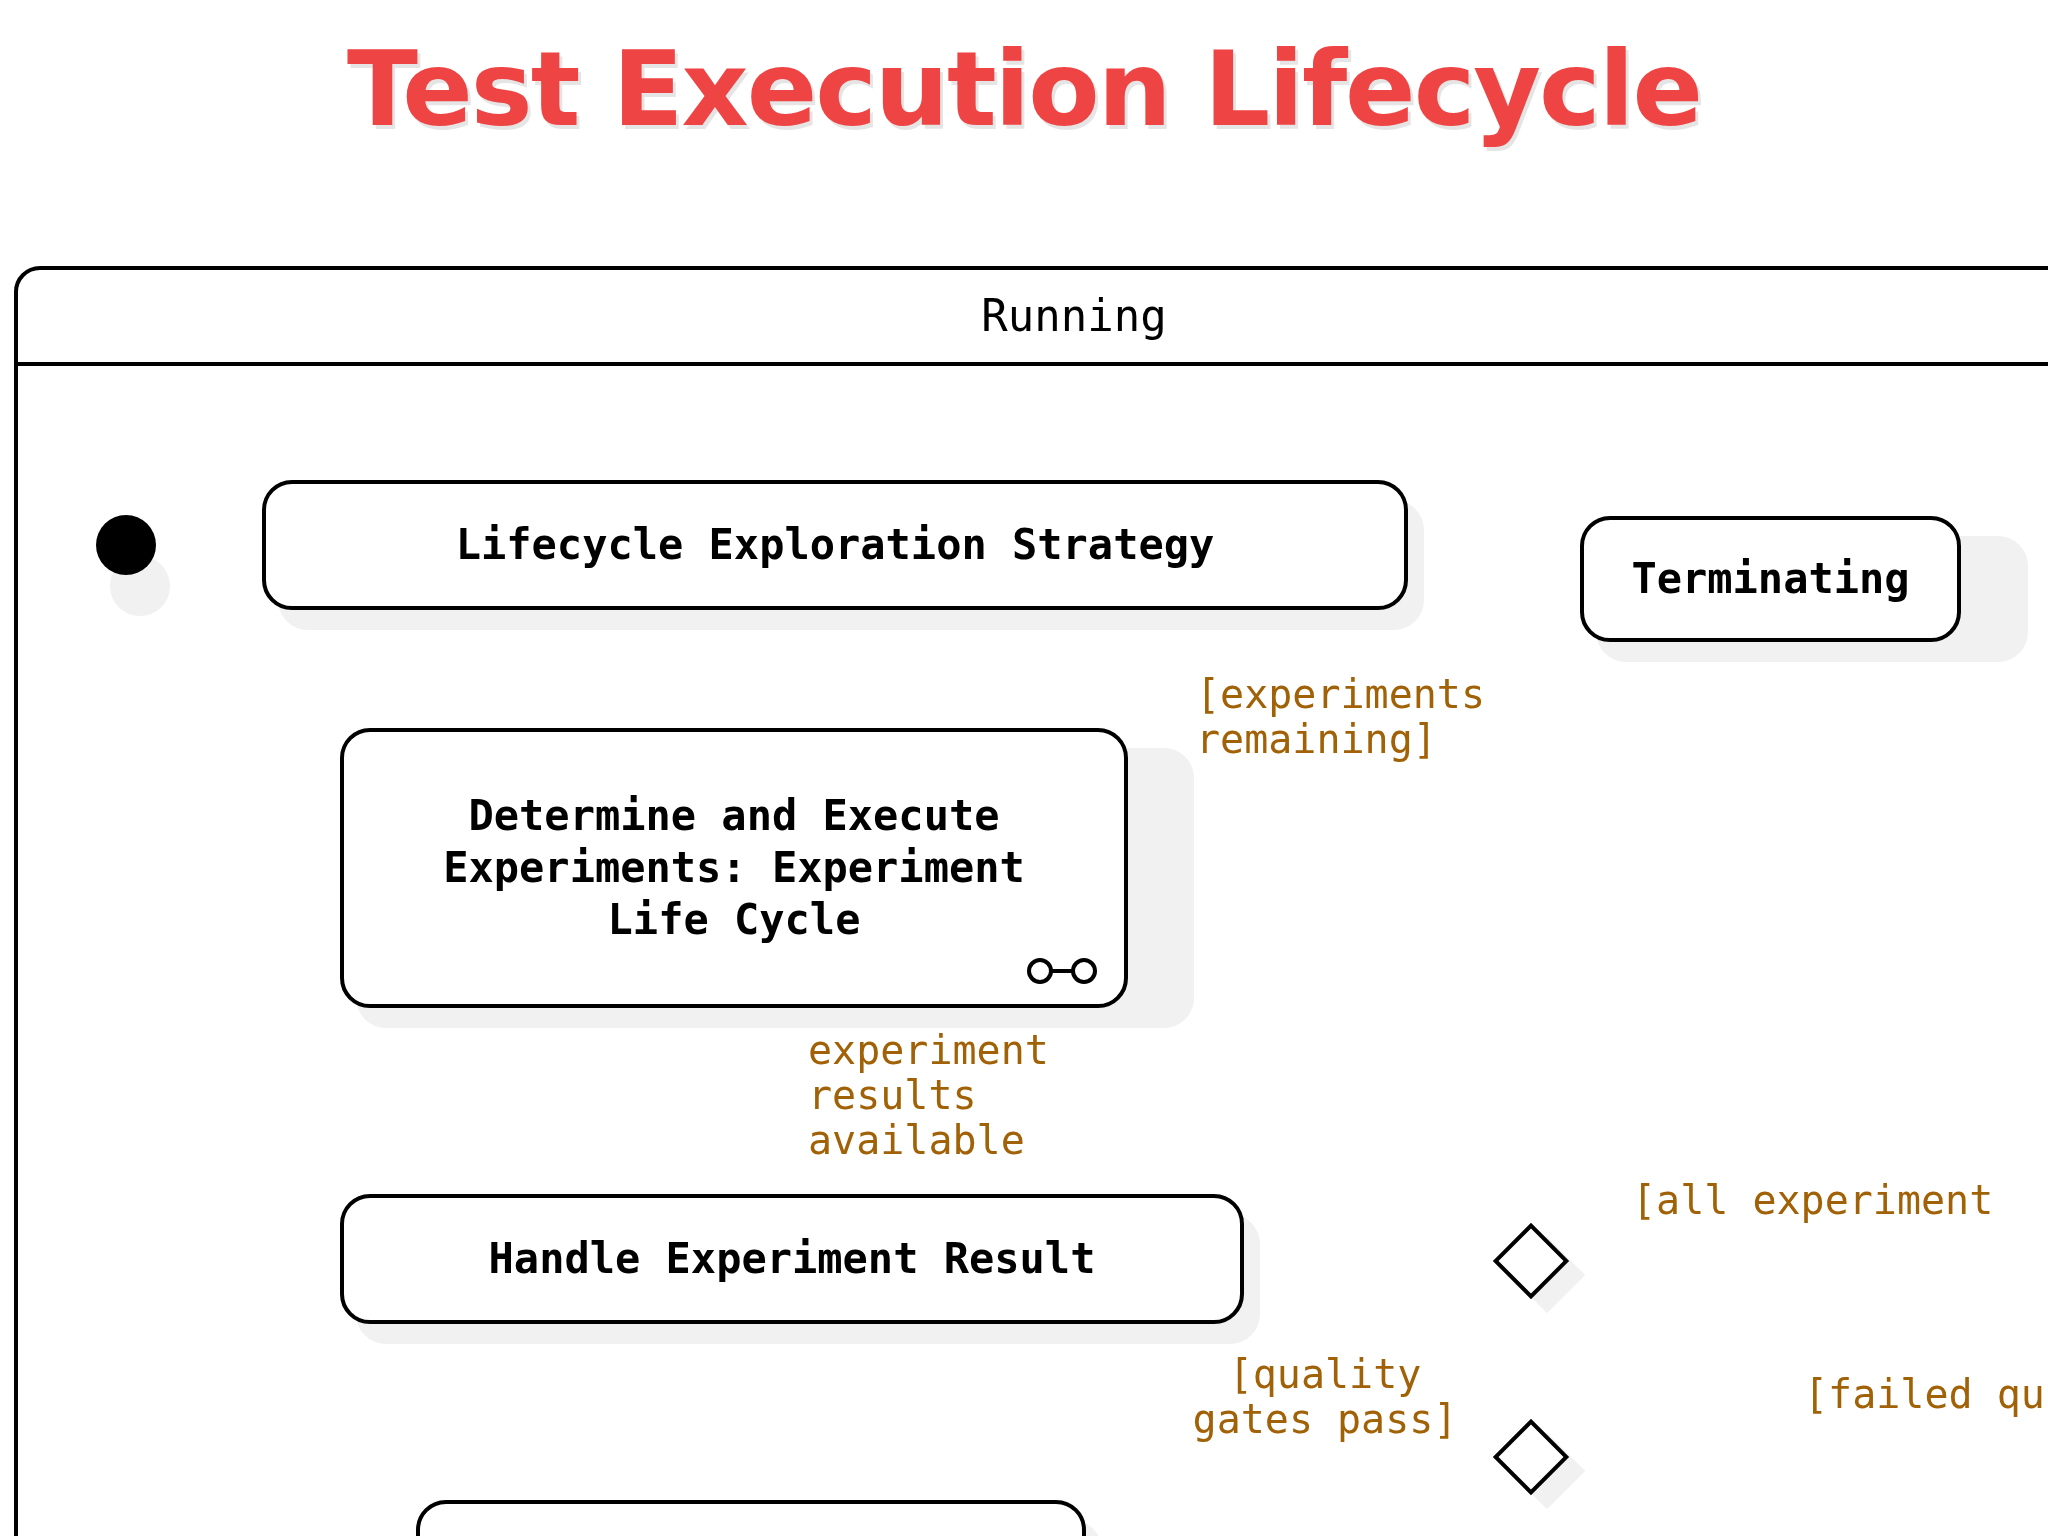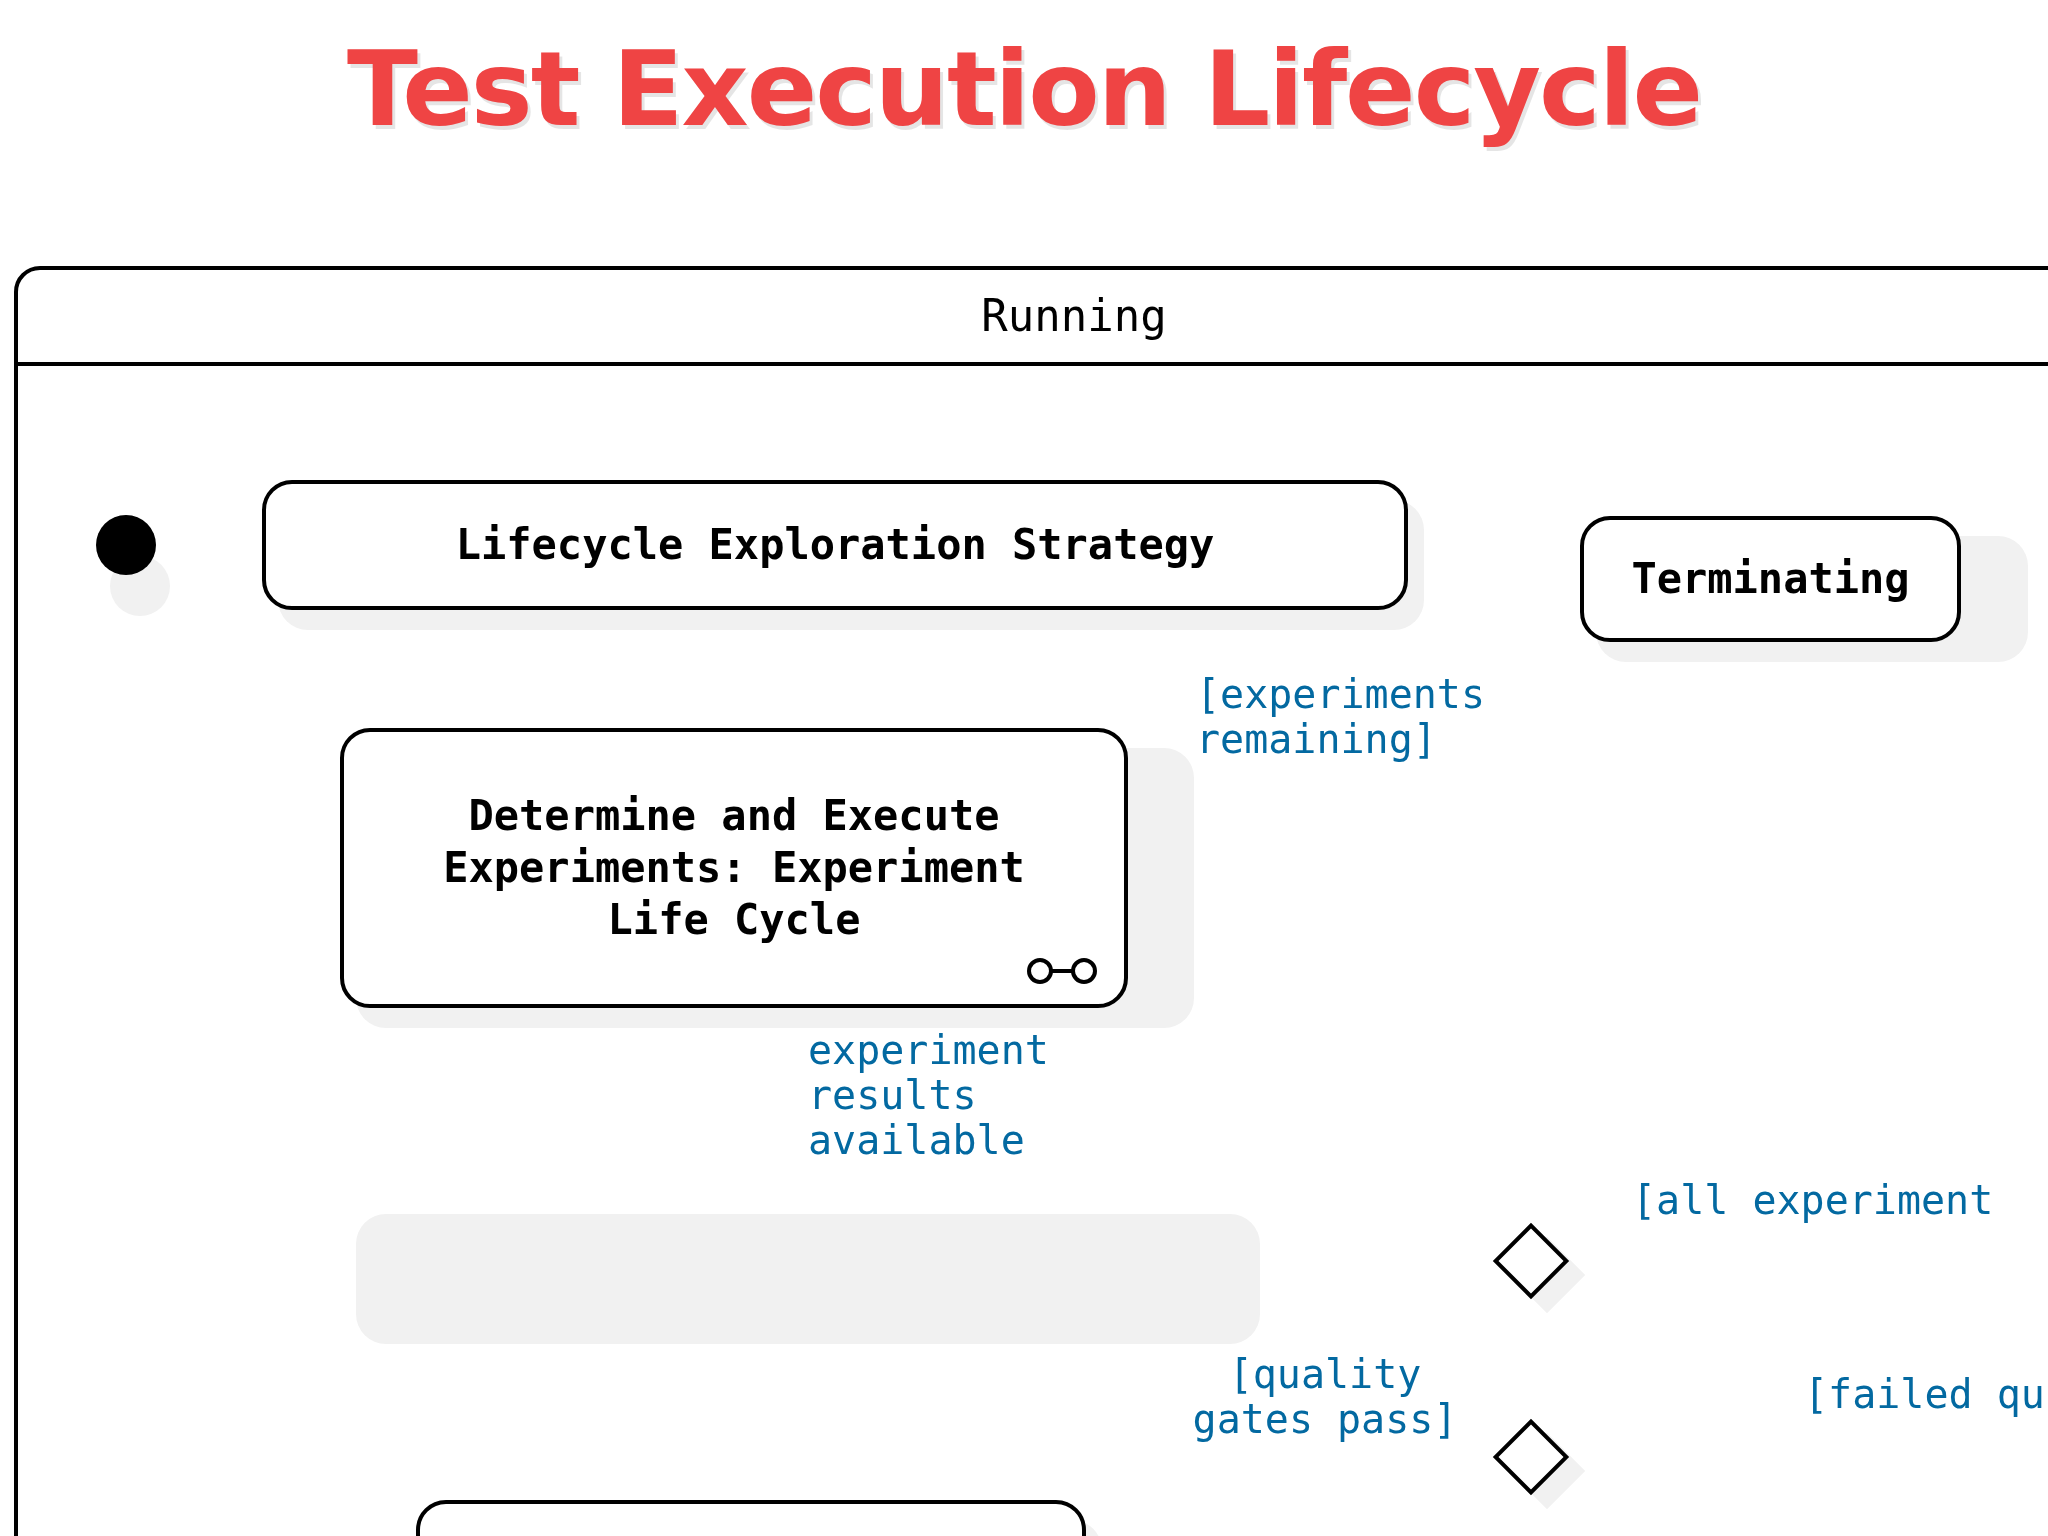"[experiments" .edge-label { color: #0369a1 -> #a16207 }
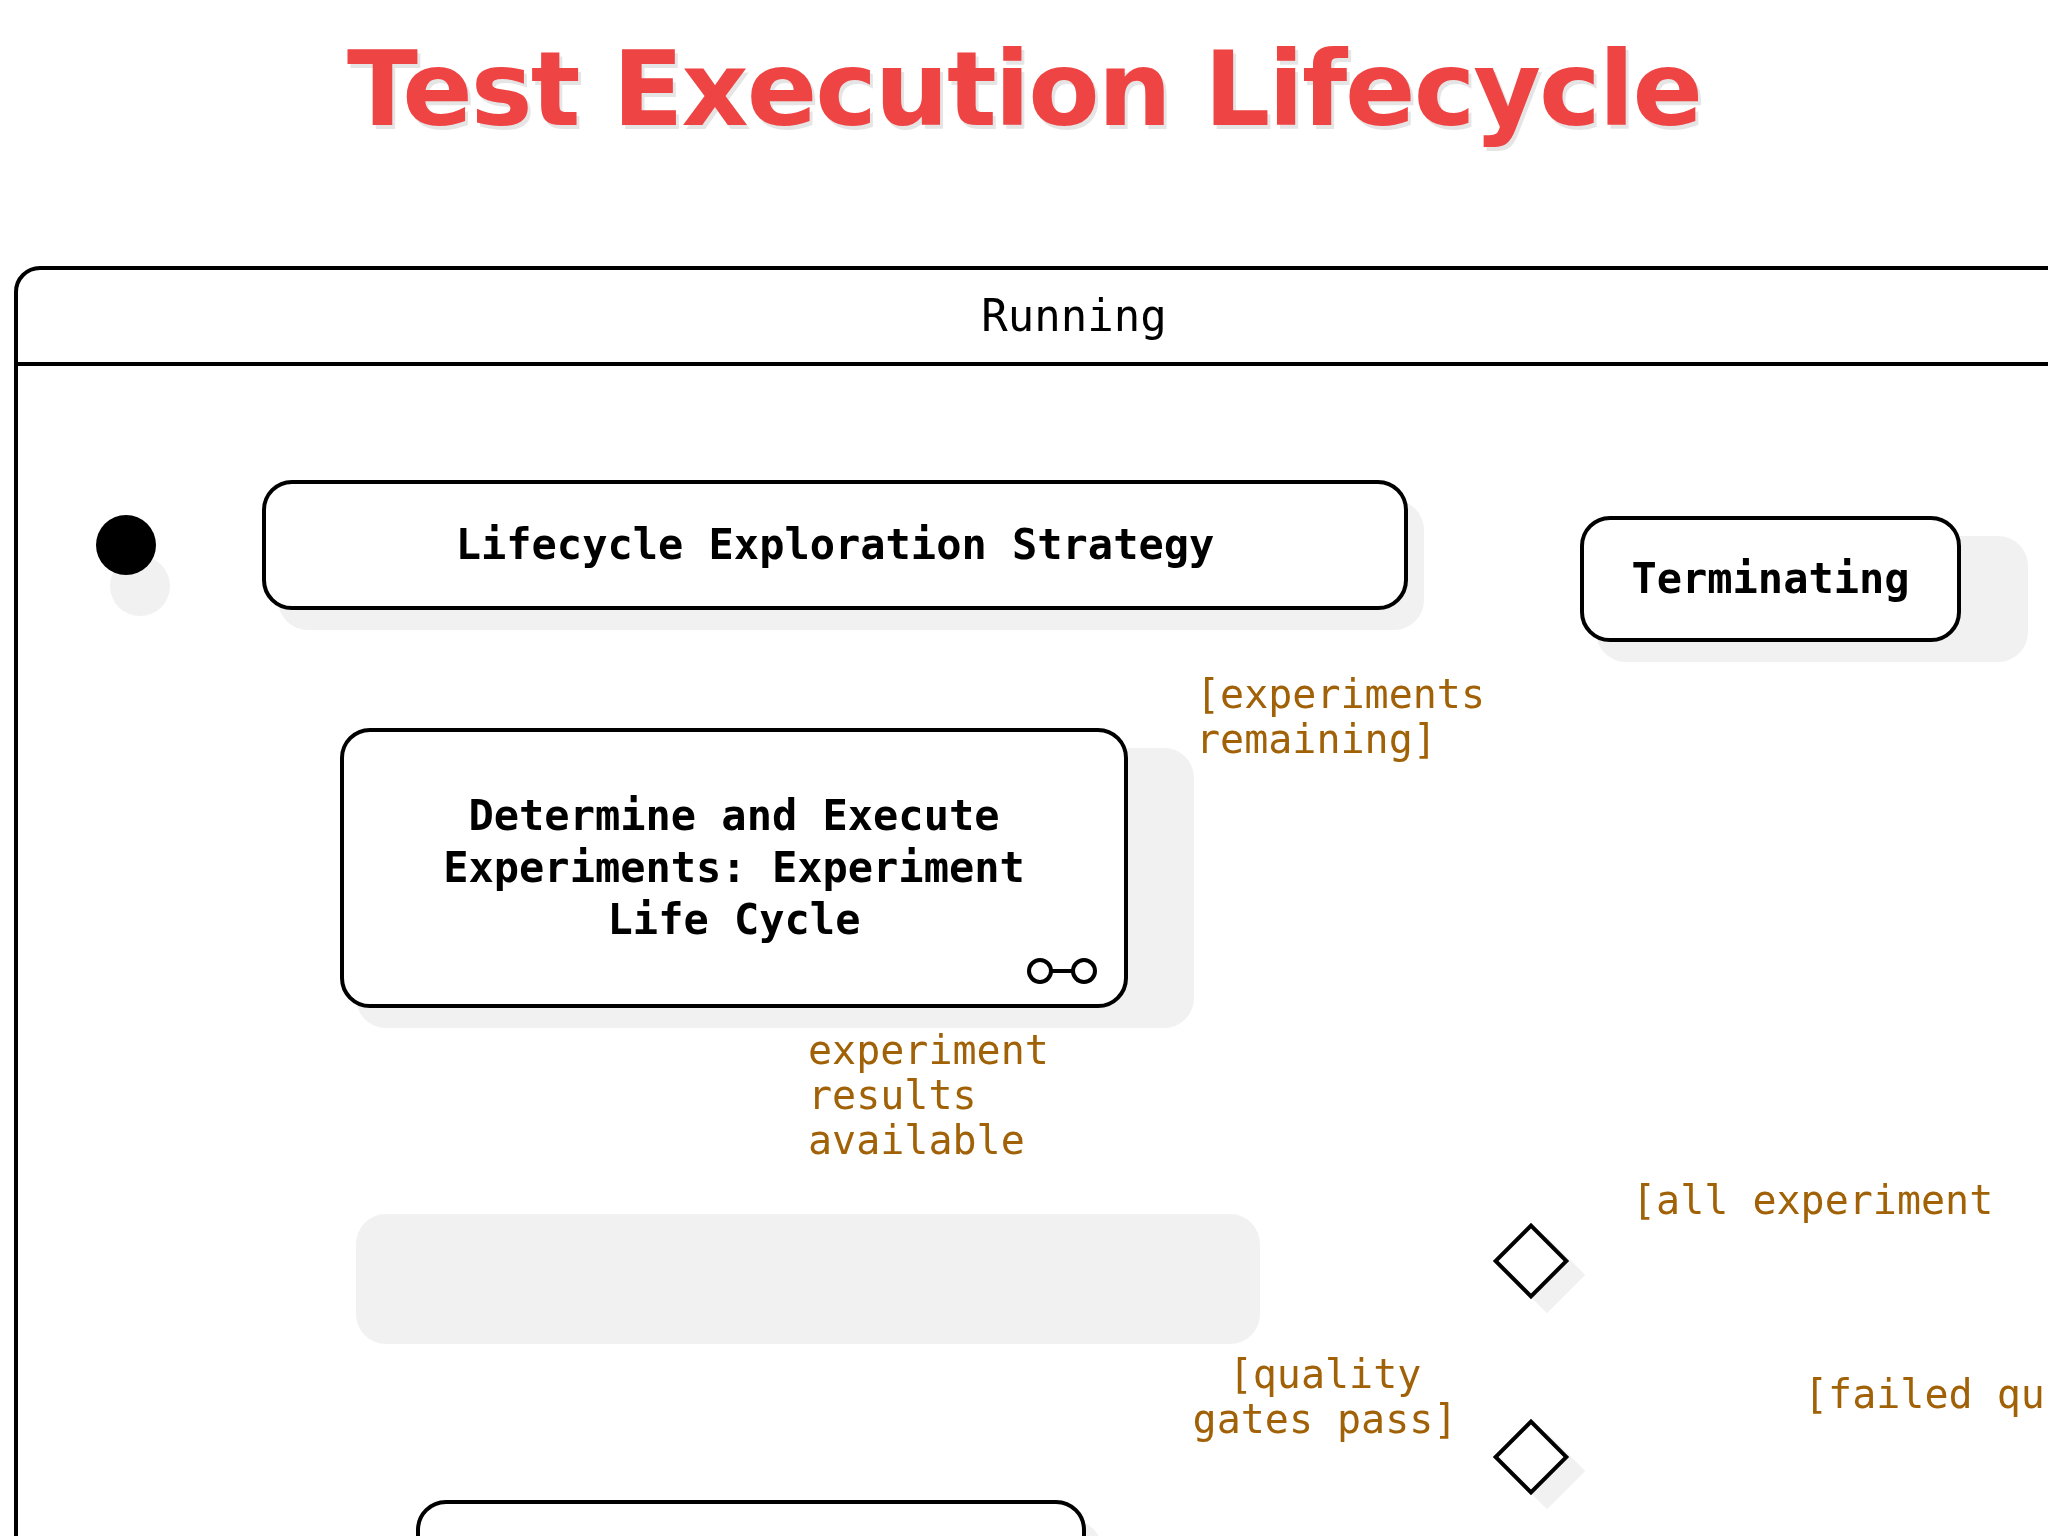"Handle Experiment Result" div.state { html: none -> <div> <span>Handle Experiment Result</span> </div> }
